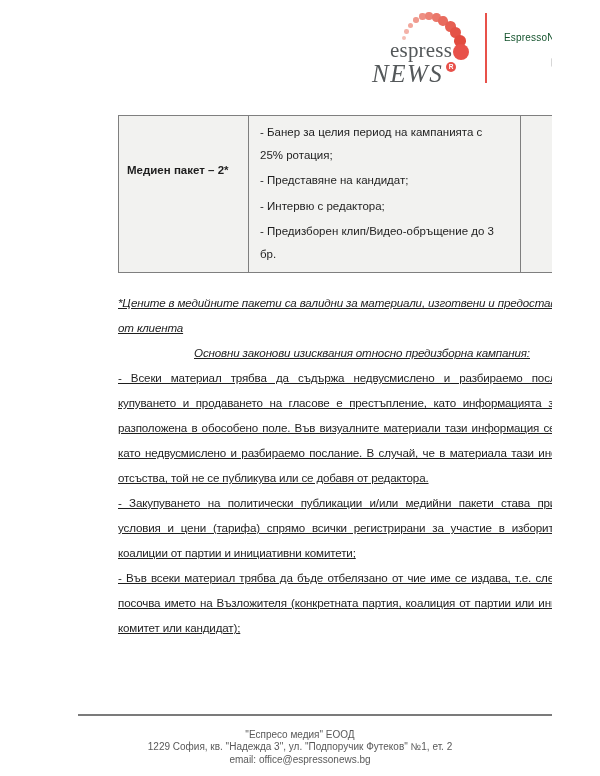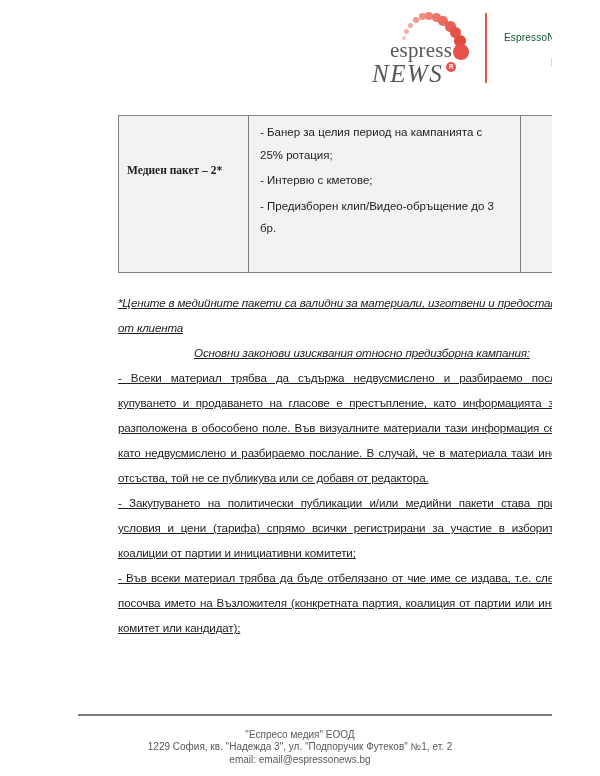"Медиен пакет – 2*" .cell-package { font-family: Liberation Serif, serif -> none }
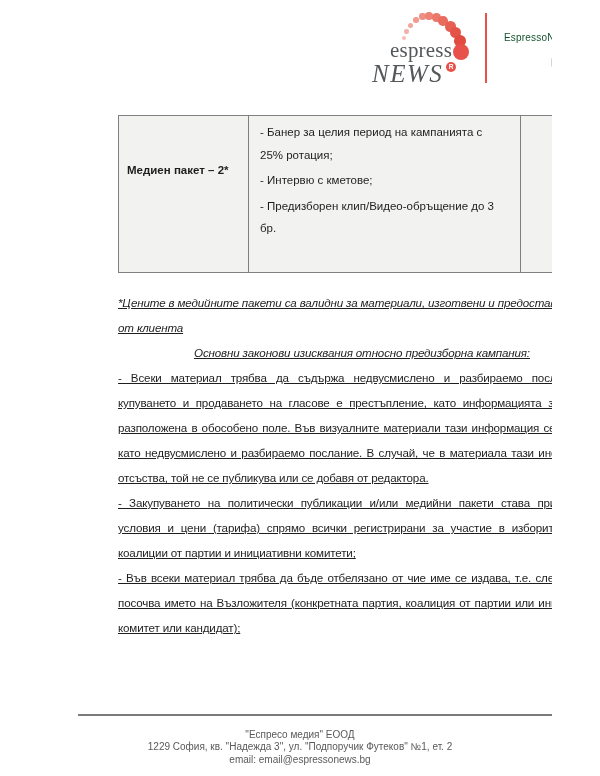"- Представяне на кандидат;" p { html: none -> <p>- Представяне на кандидат;</p> }
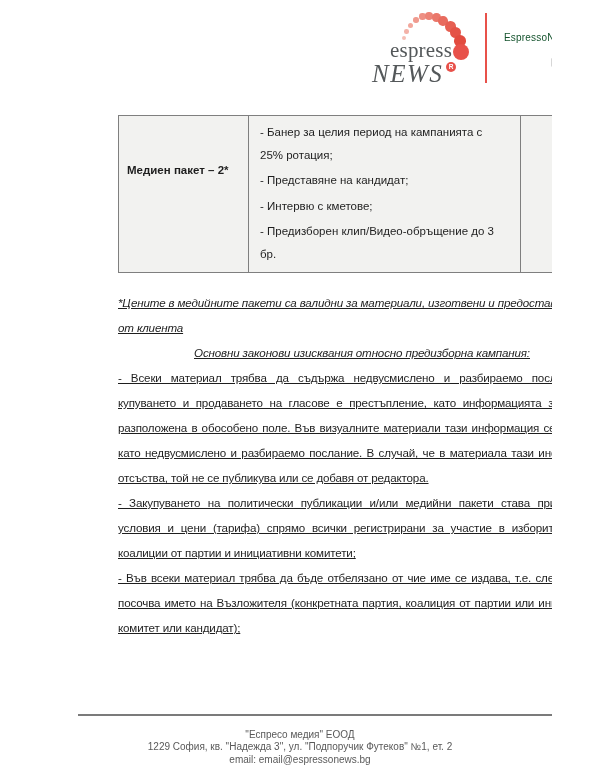"- Интервю с кметове;" p { text: кметове -> редактора }
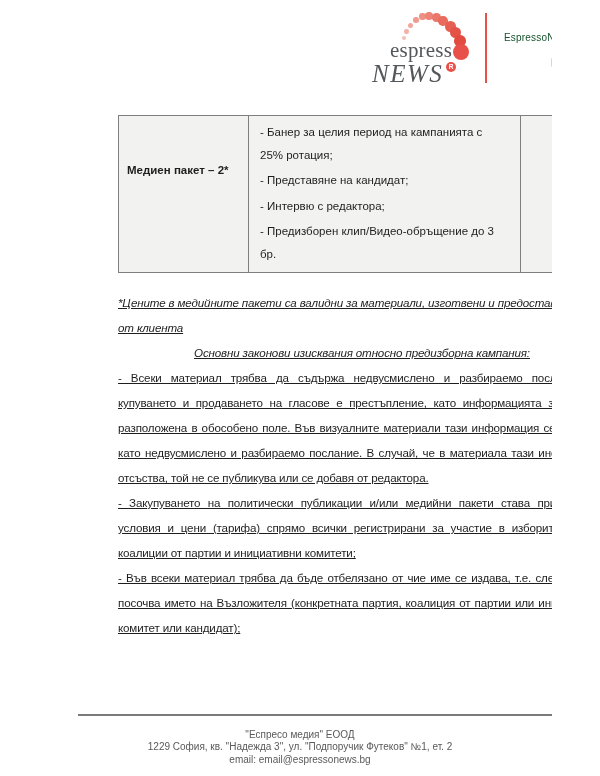"email: email@espressonews.bg" div { text: email@espressonews.bg -> office@espressonews.bg }
